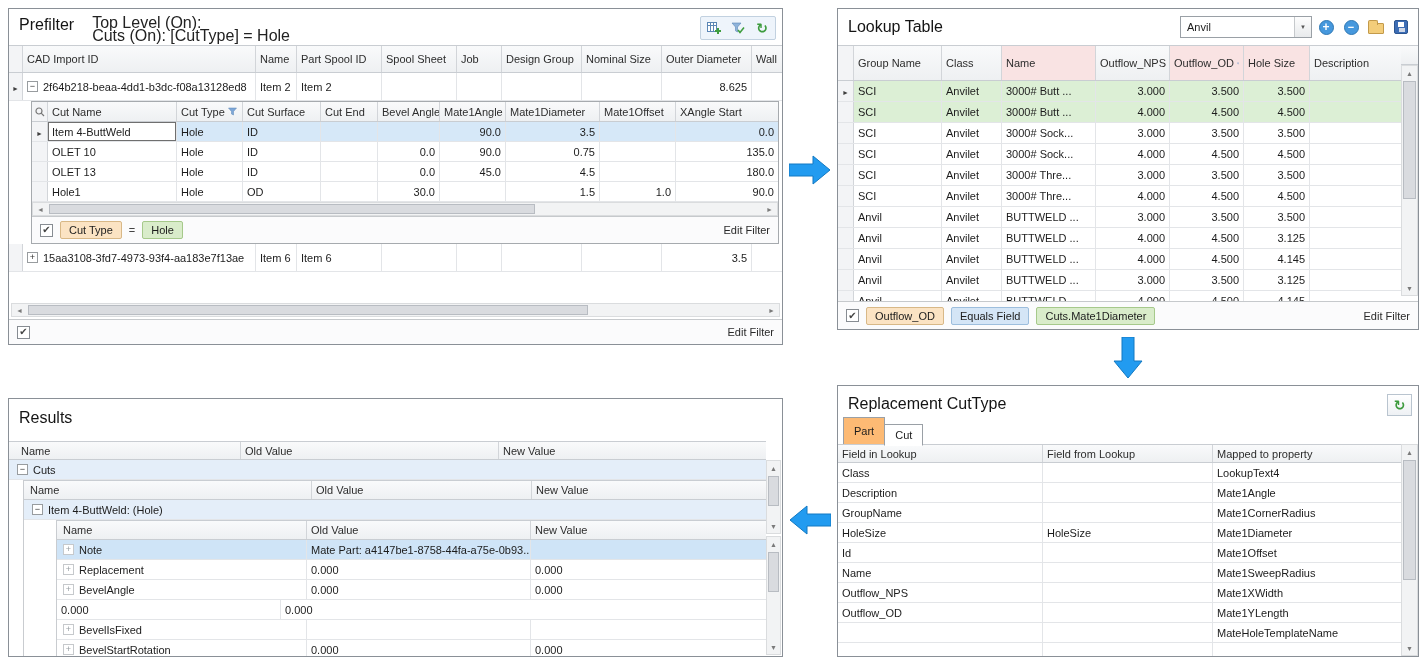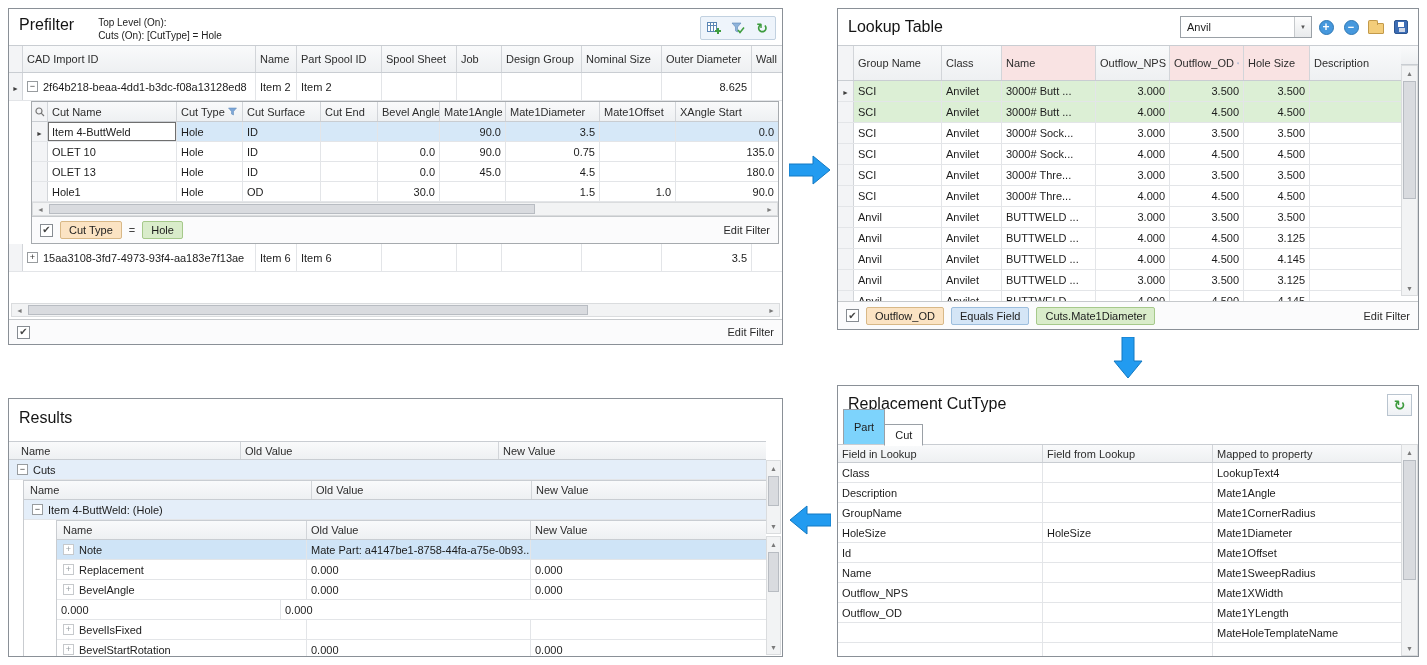"Prefilter" .phead { gap: 24px -> 18px }
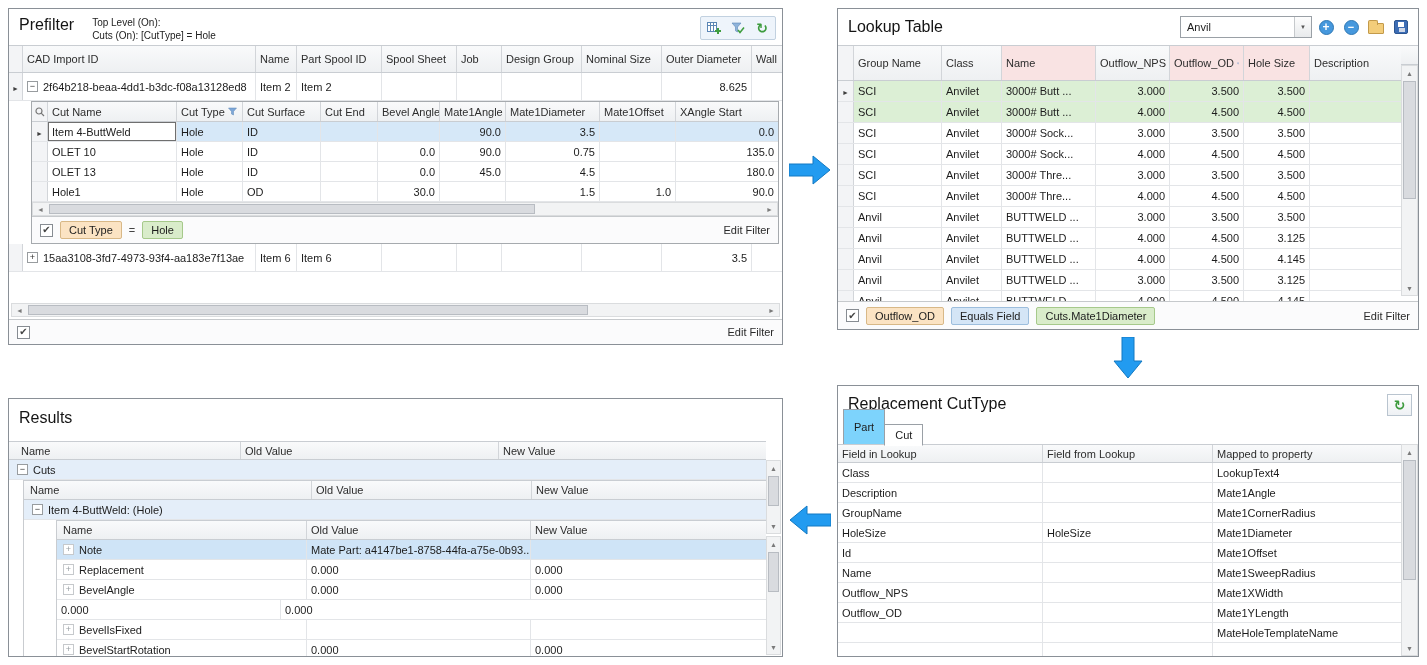"Top Level (On):" .psub { font-size: 10px -> 16px }
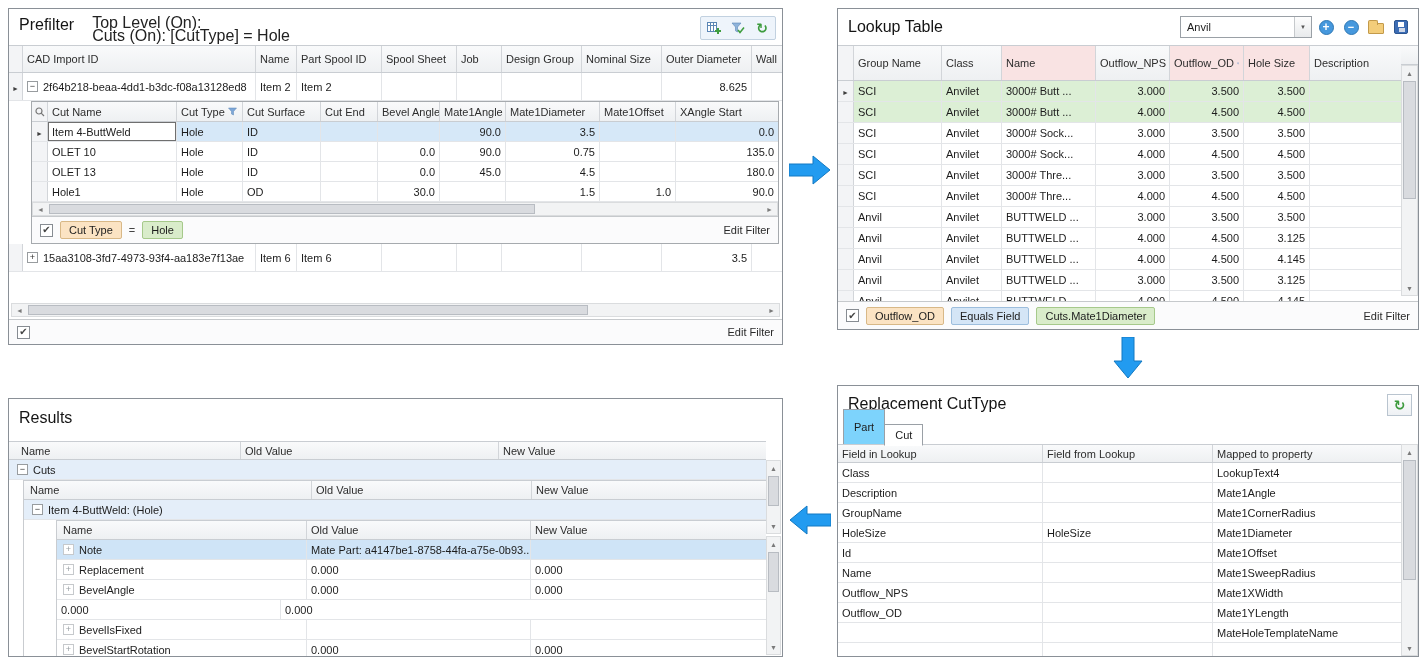"Part" .tab { background: #7dd3fc -> #fdba74; height: 36px -> 28px }
